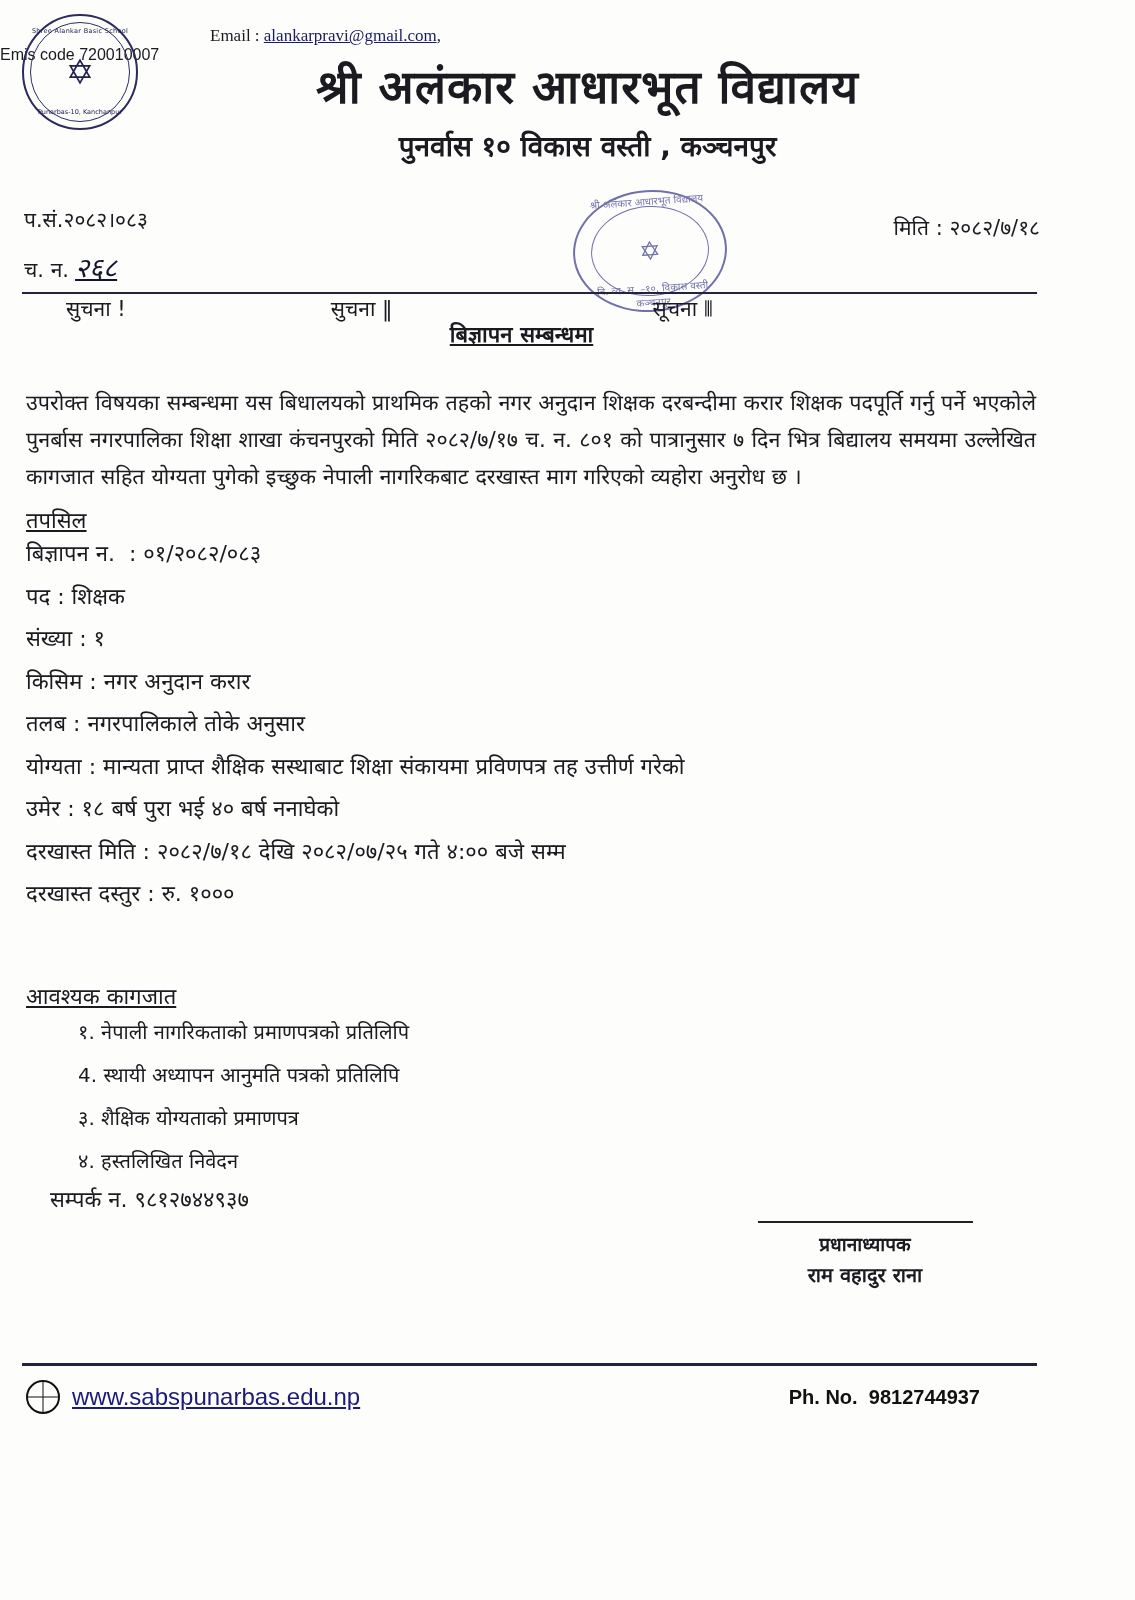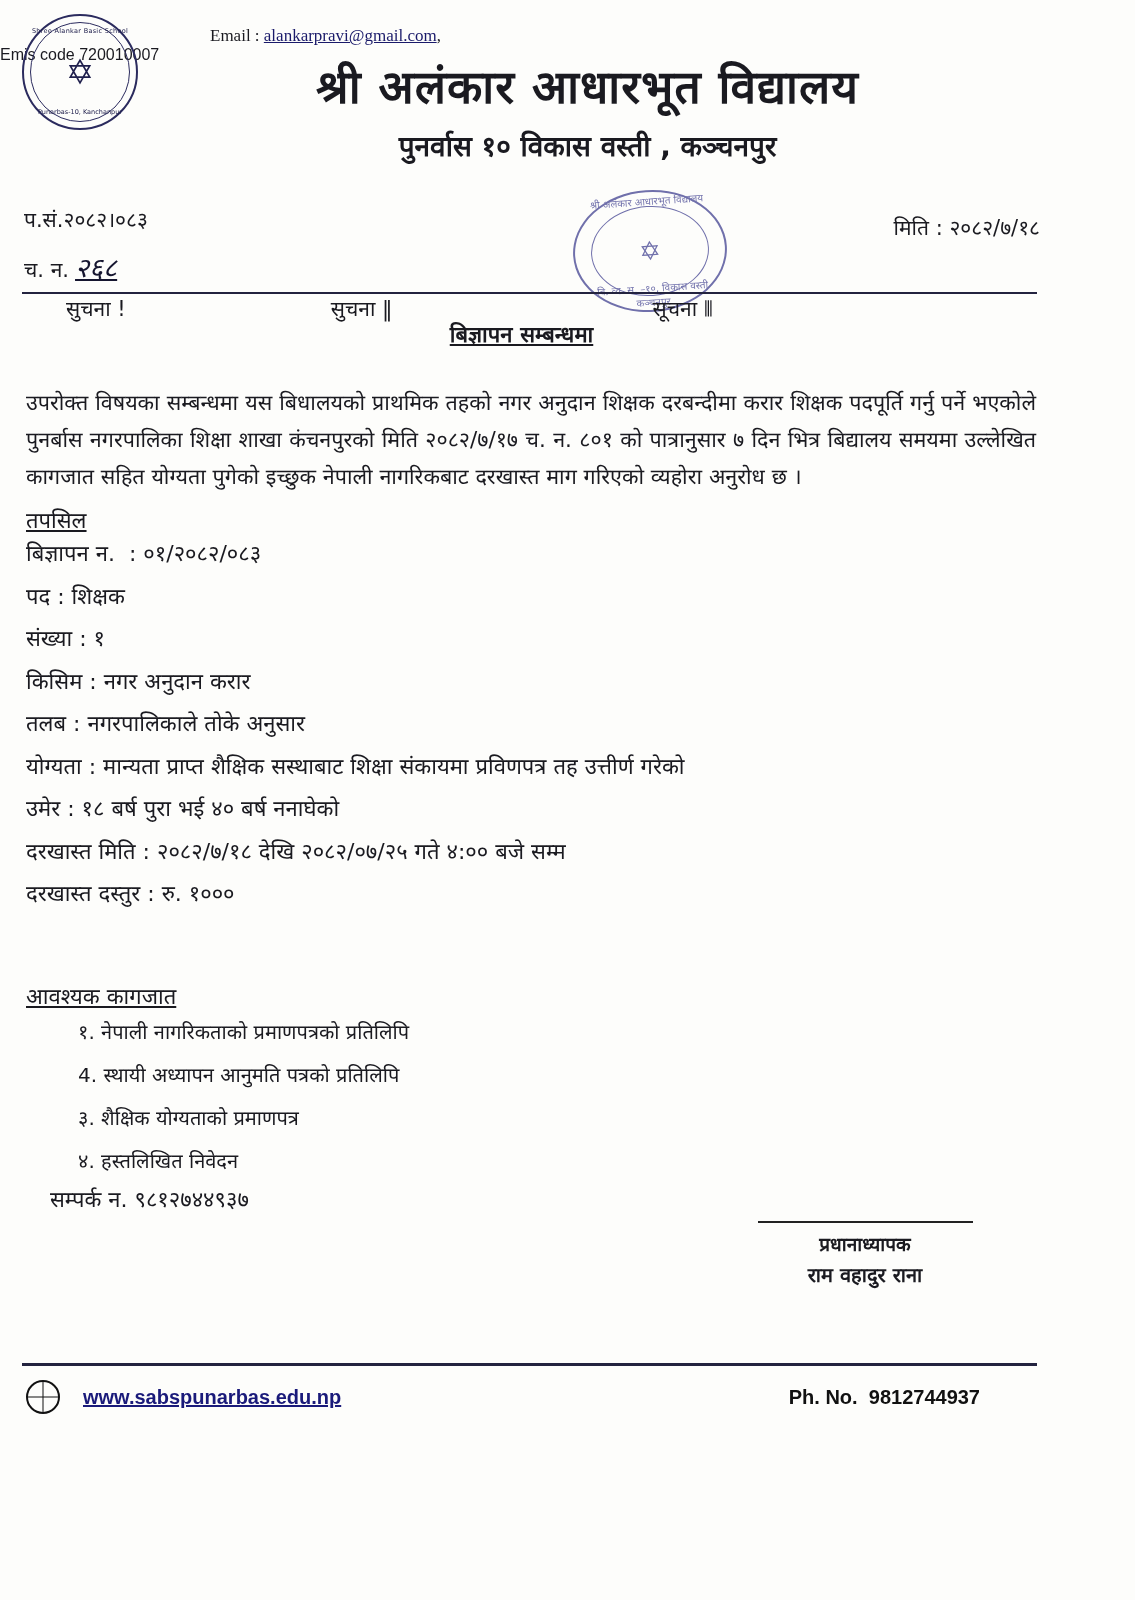"www.sabspunarbas.edu.np" .site { font-size: 20px -> 24px; font-weight: bold -> normal; margin-left: 23px -> 12px }
